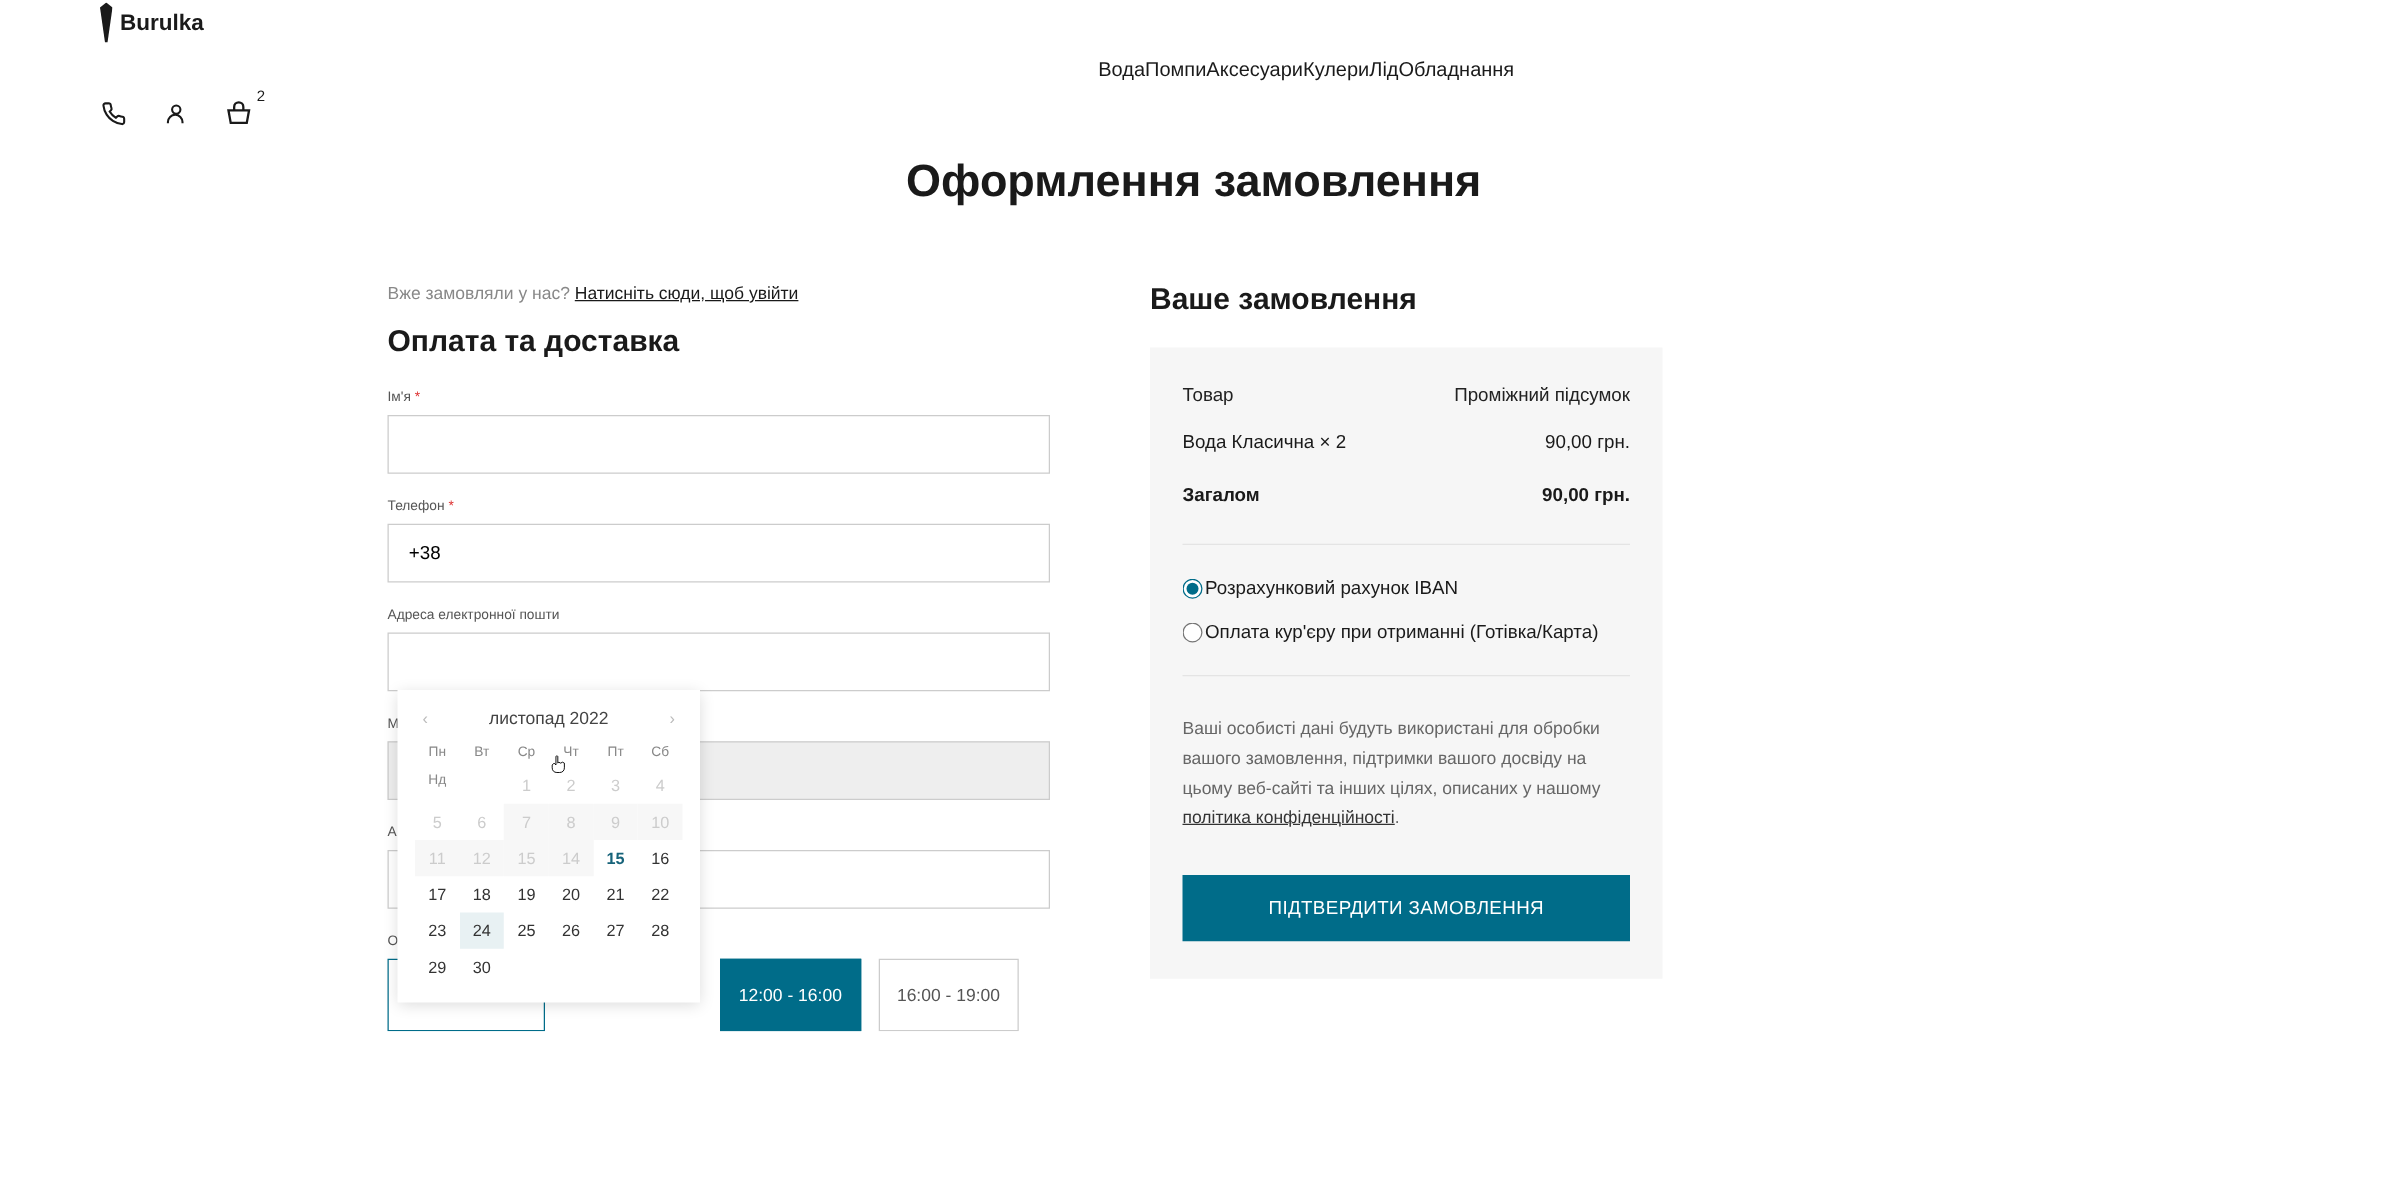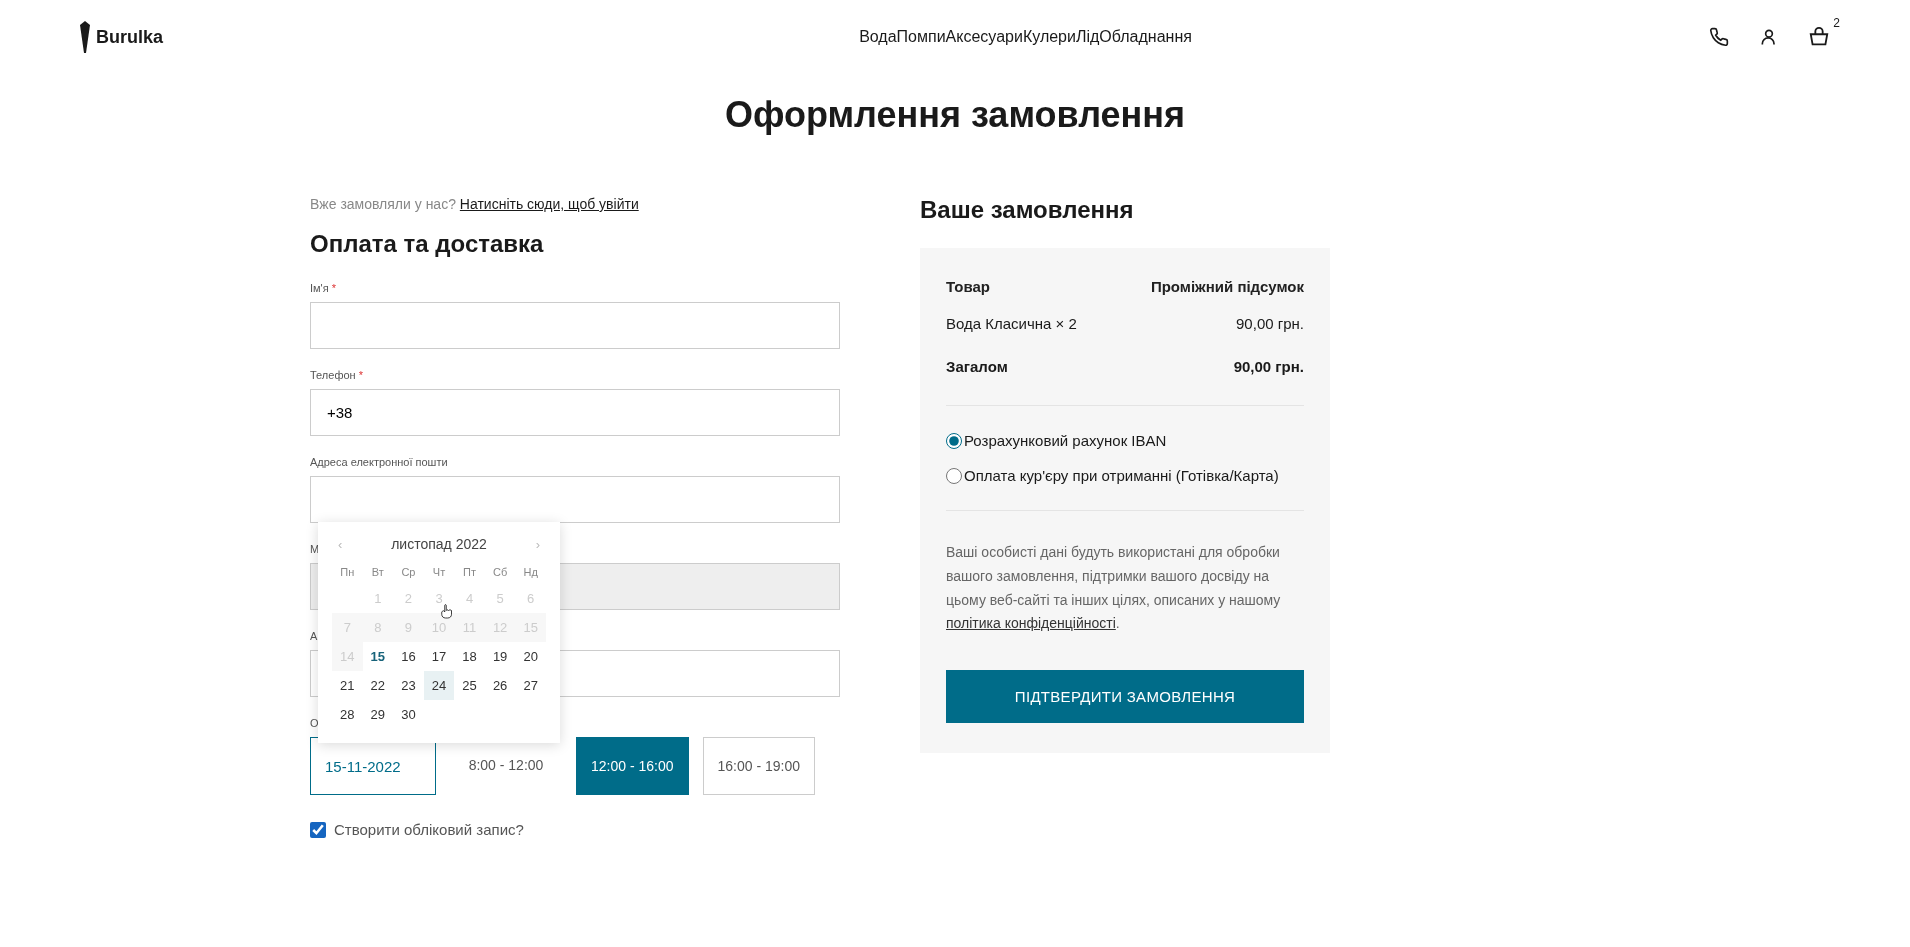"Burulka" .header { align-items: center -> flex-start; flex-direction: none -> column; padding: 14px 80px -> 2px 80px }
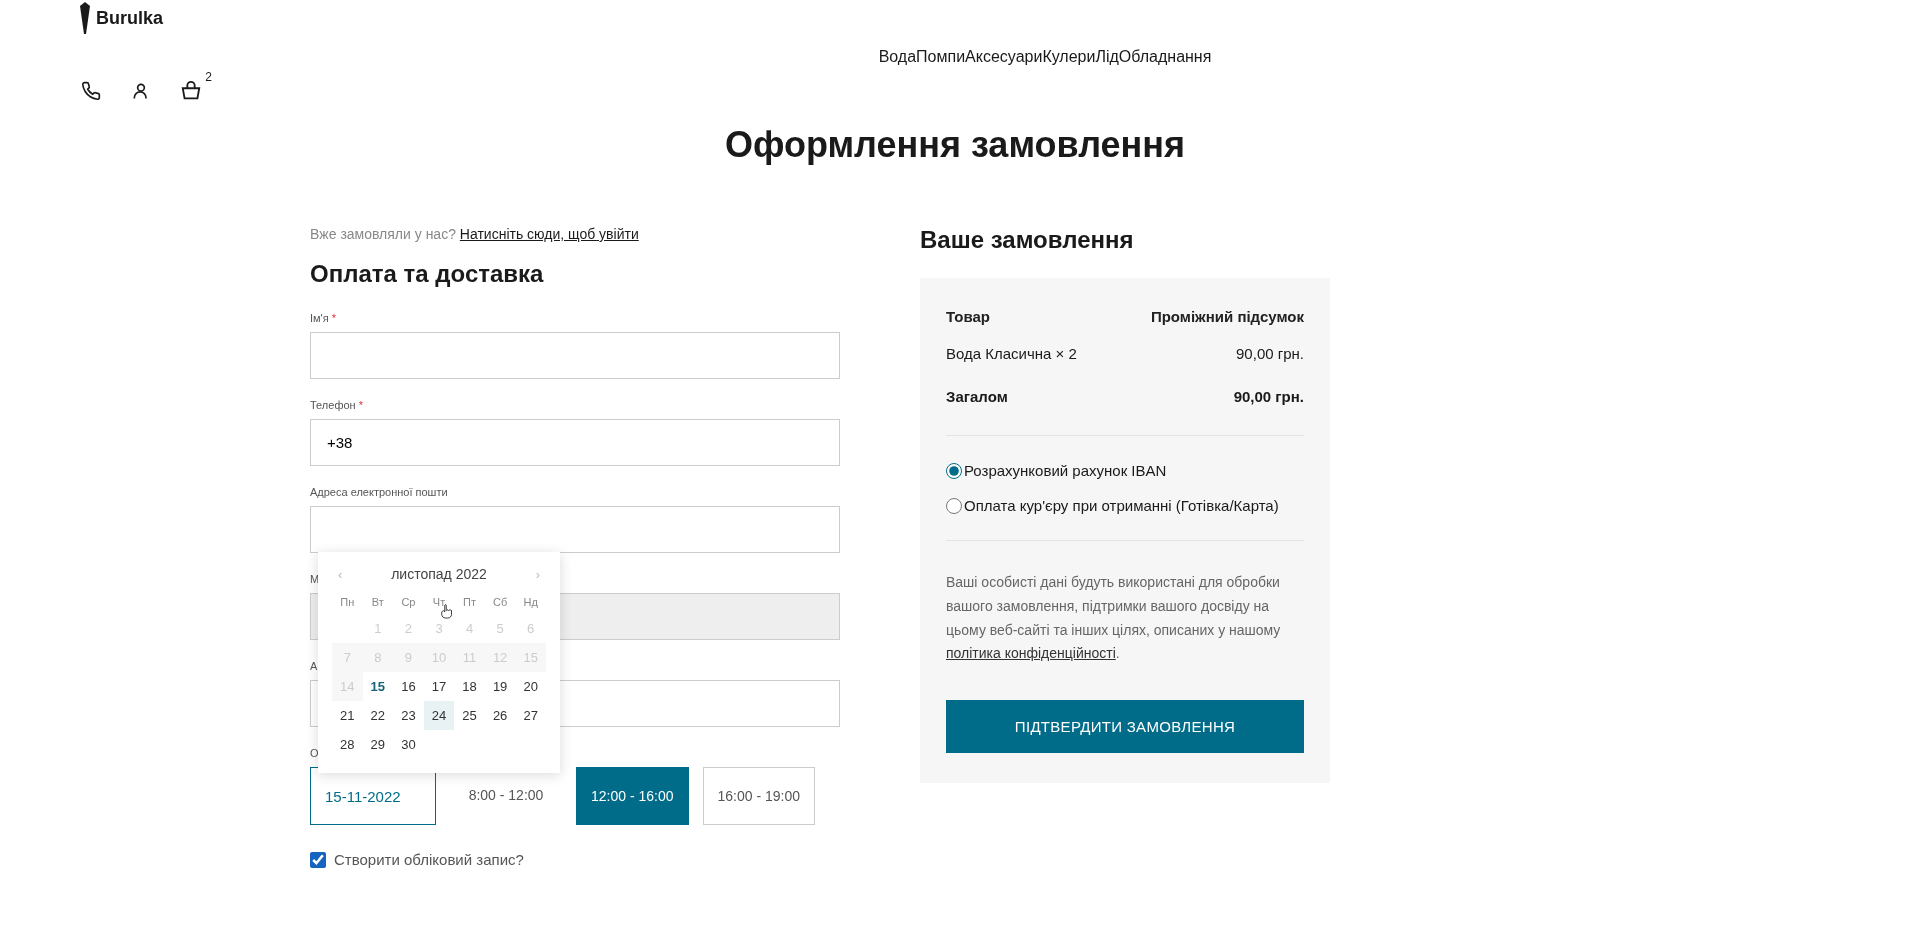"Товар" .summary-row.head { font-weight: 700 -> 400 }
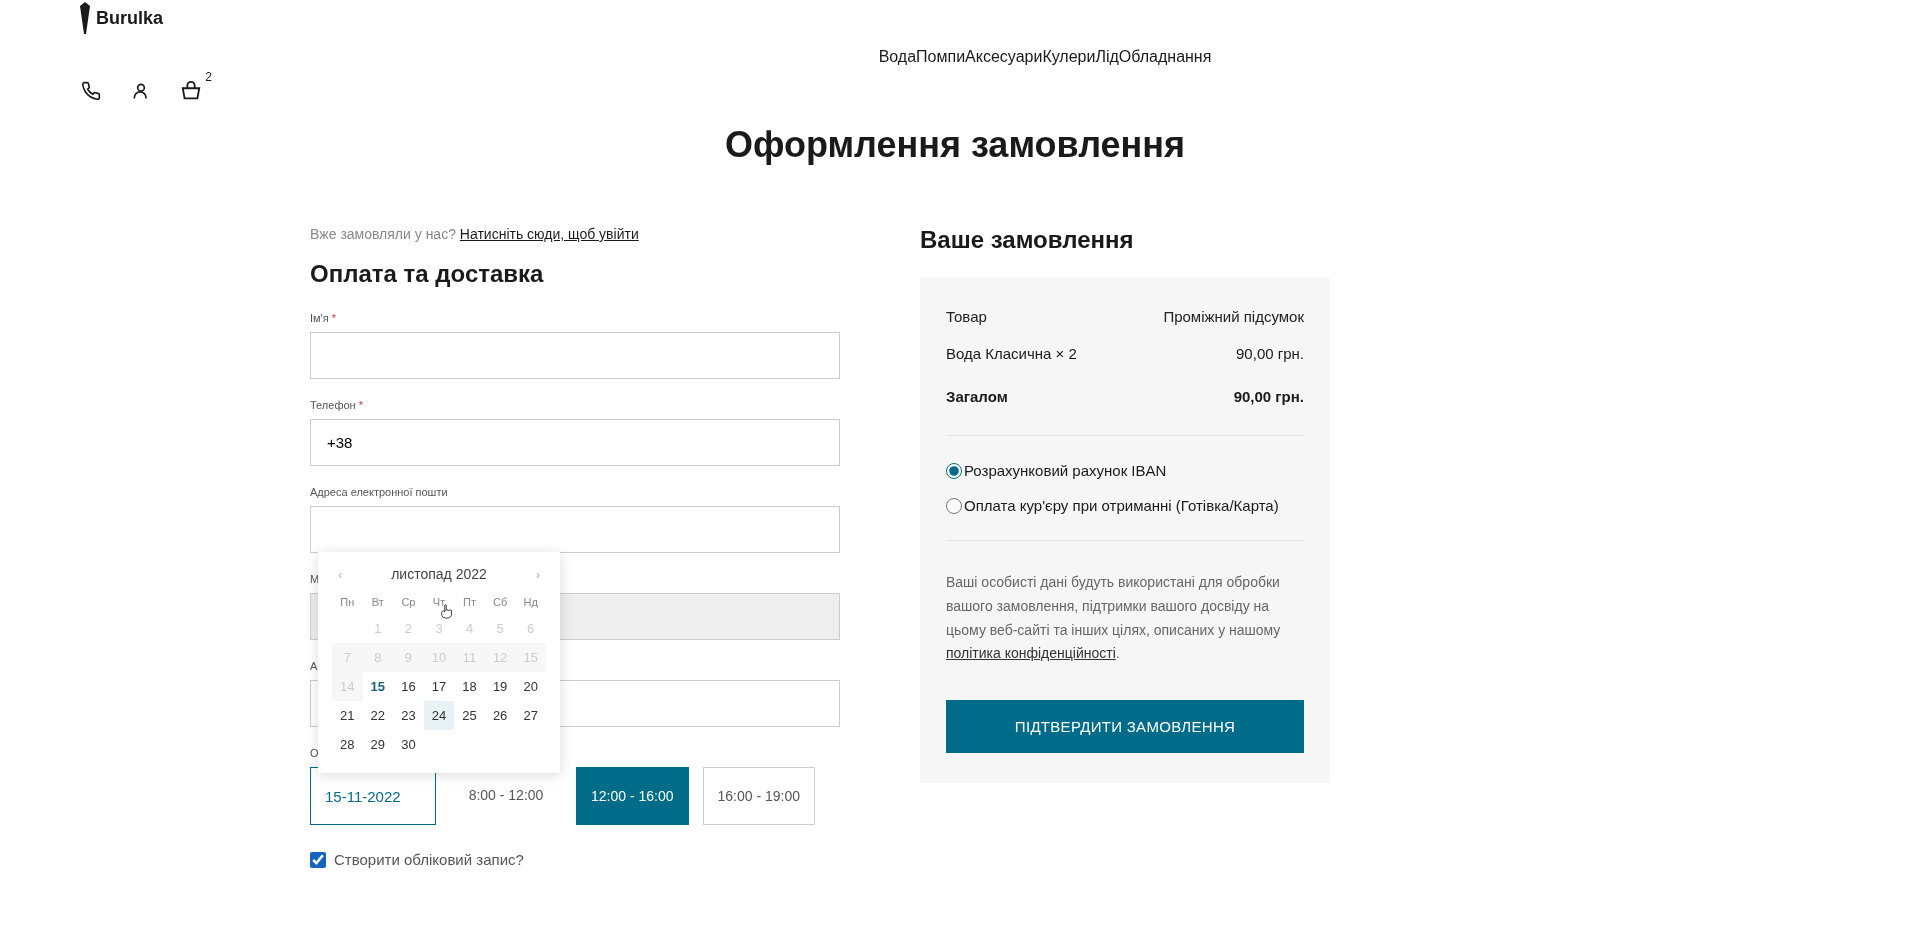"Пн" .dp-grid { grid-template-columns: repeat(7, 1fr) -> repeat(6, 1fr) }
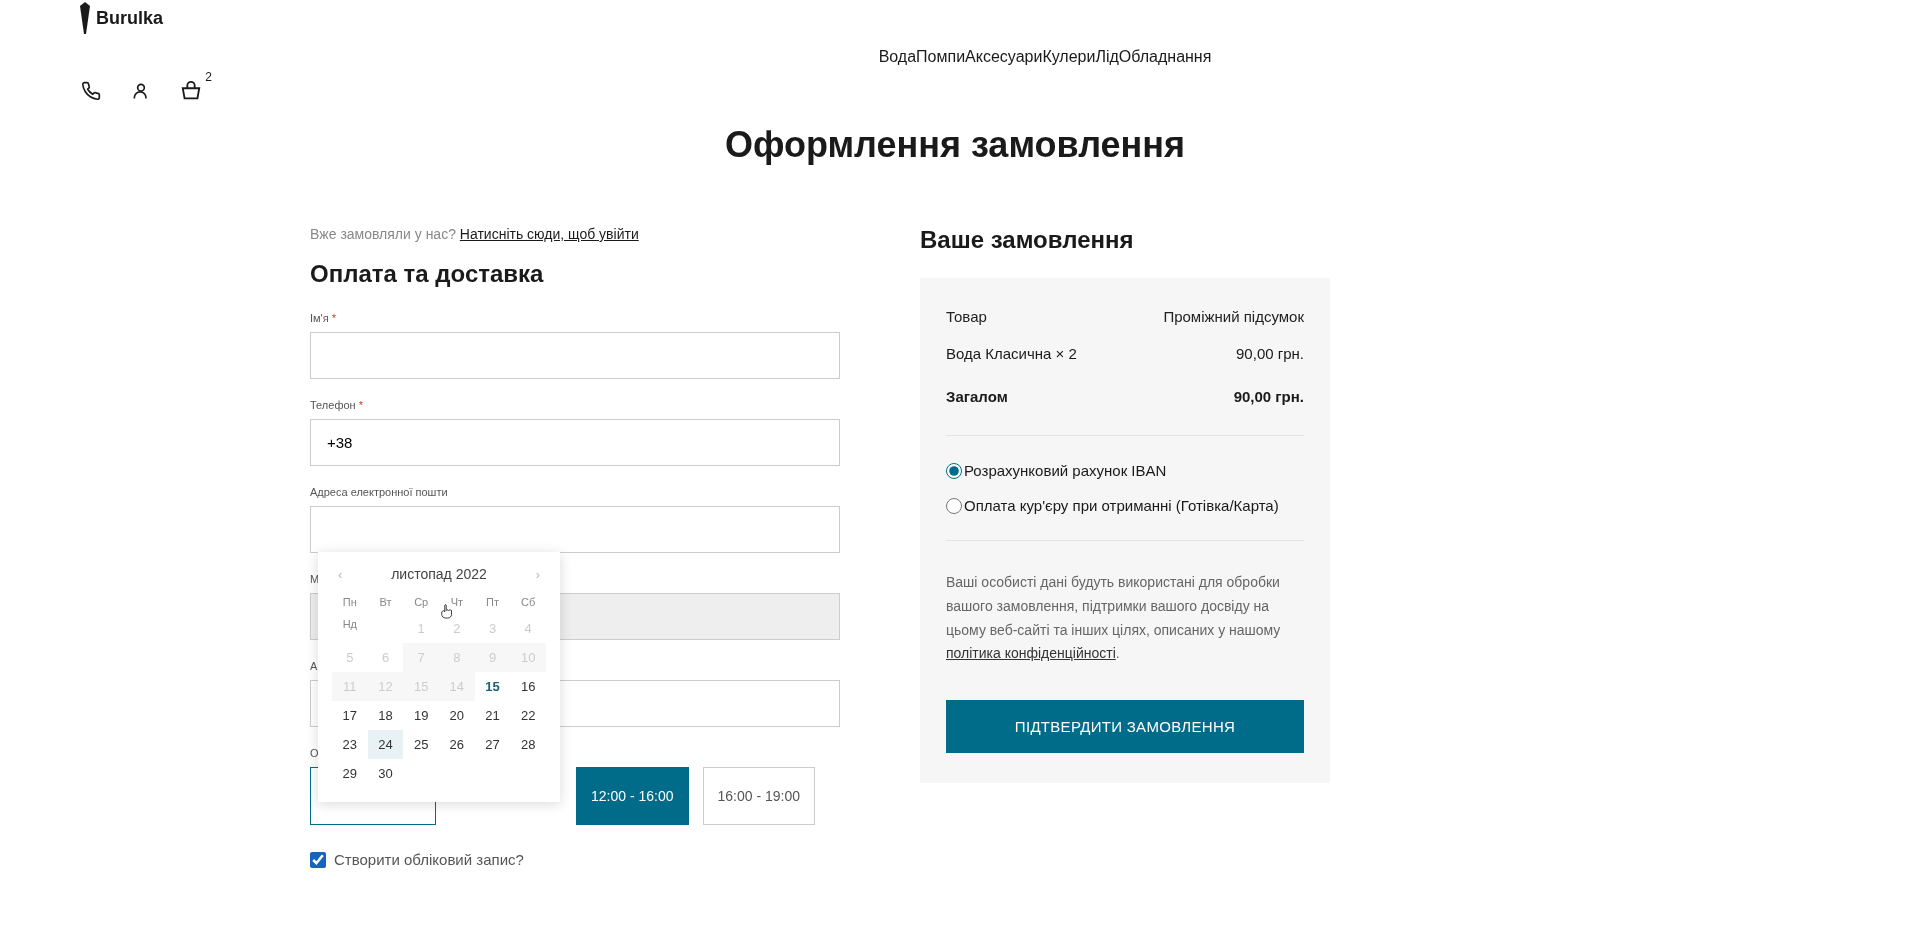"Створити обліковий запис?" label.create-account { html: <label> <input> <span>Створити обліковий запис?</span> </label> -> none }
